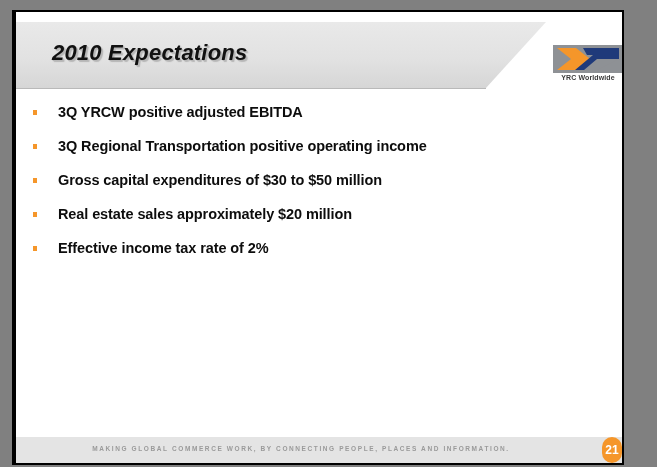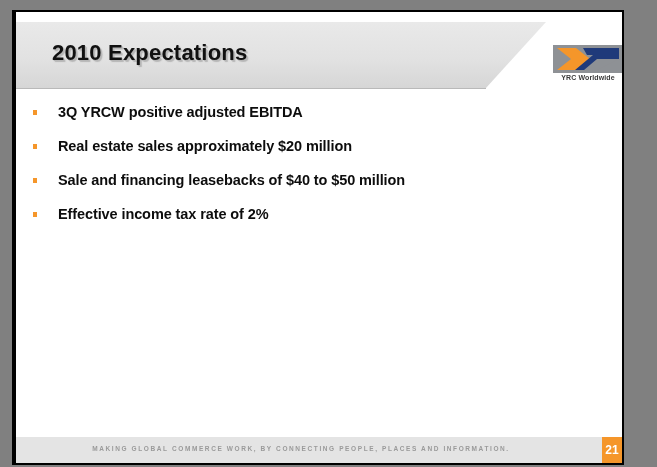"2010 Expectations" #slide-title { font-style: none -> italic }
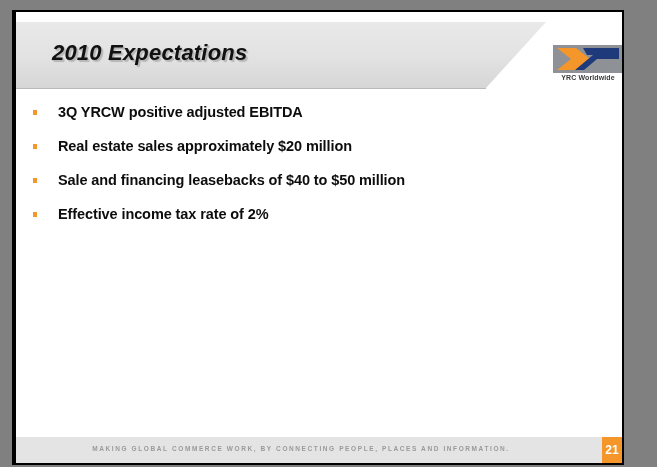"3Q Regional Transportation positive" span.bullet-text { html: none -> <span>3Q Regional Transportation positive operating income</span> }
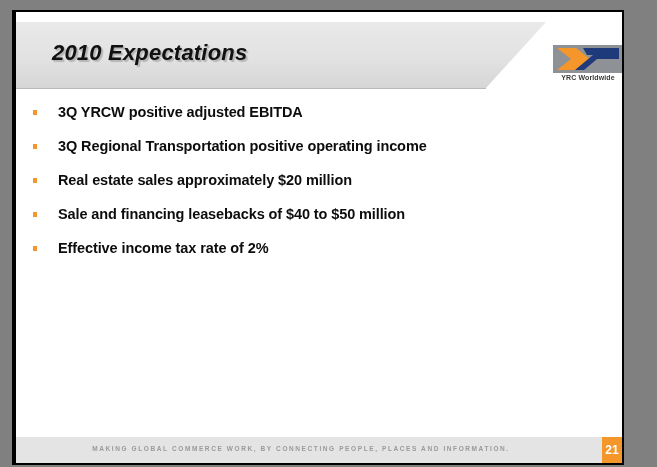"Gross capital expenditures of $30" span.bullet-text { html: none -> <span>Gross capital expenditures of $30 to $50 million</span> }
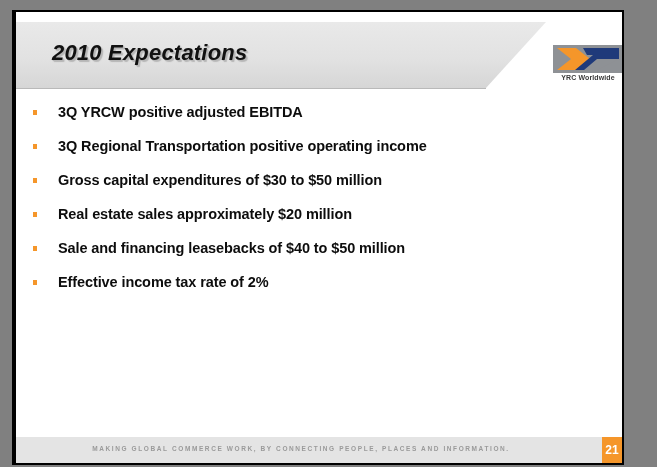"Sale and financing leasebacks of" span.bullet-text { html: <span>Sale and financing leasebacks of $40 to $50 million</span> -> none }
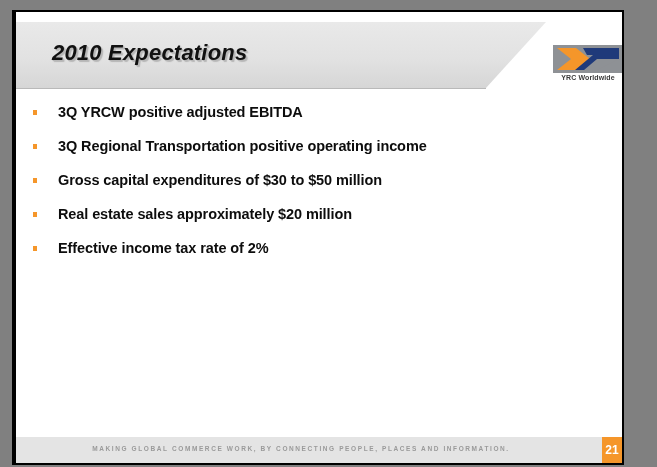"21" #page-number-badge { border-radius: none -> 13px }
